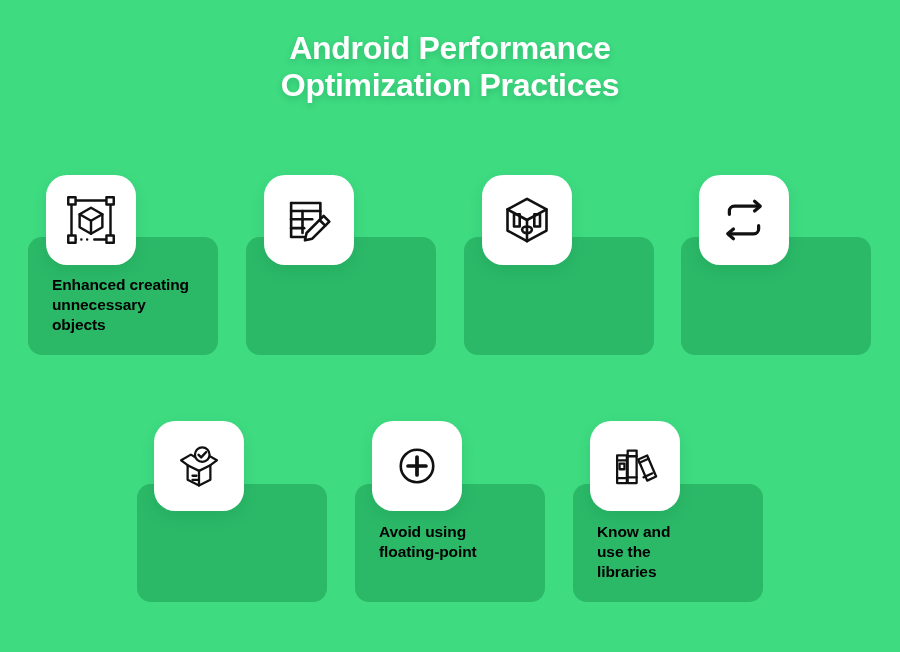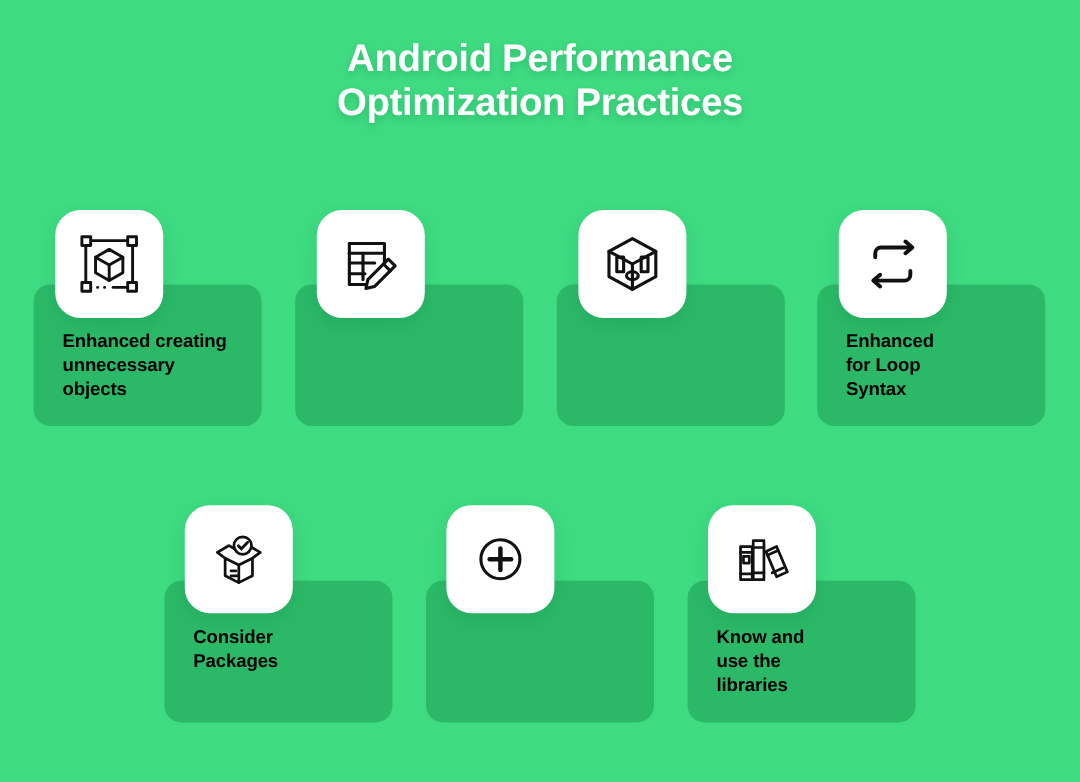"Enhanced" div.card-label { html: <div>Enhanced for Loop Syntax</div> -> none }
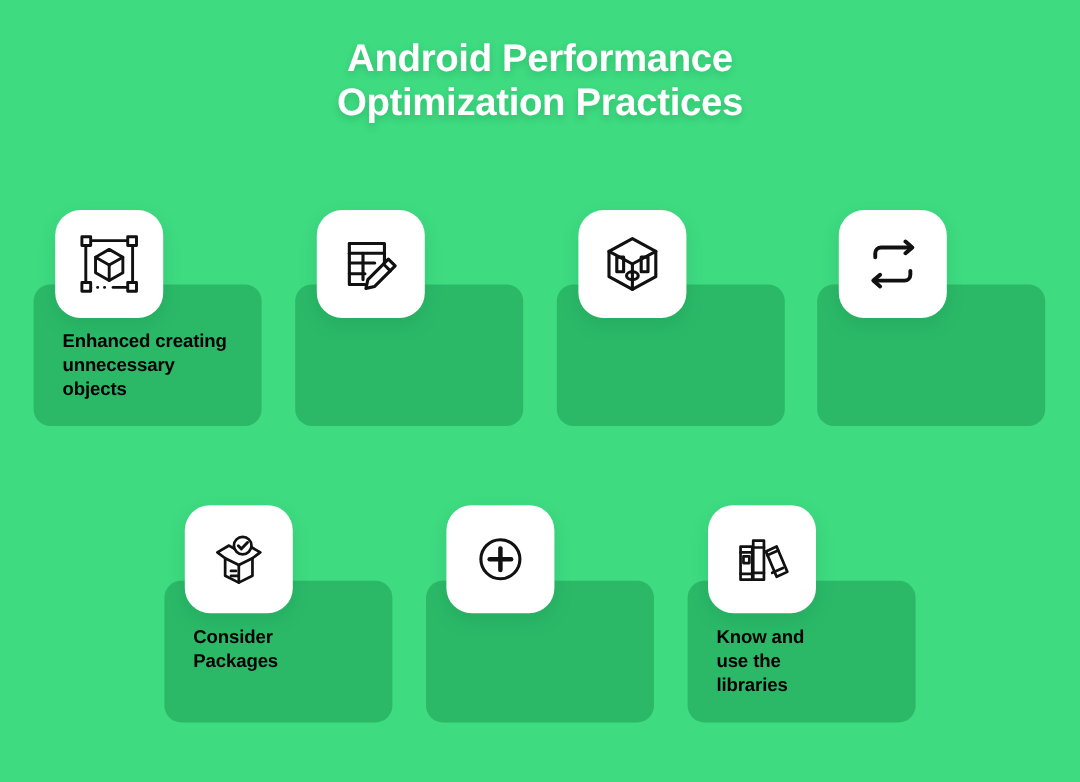"Consider" div.card-label { html: <div>Consider Packages</div> -> none }
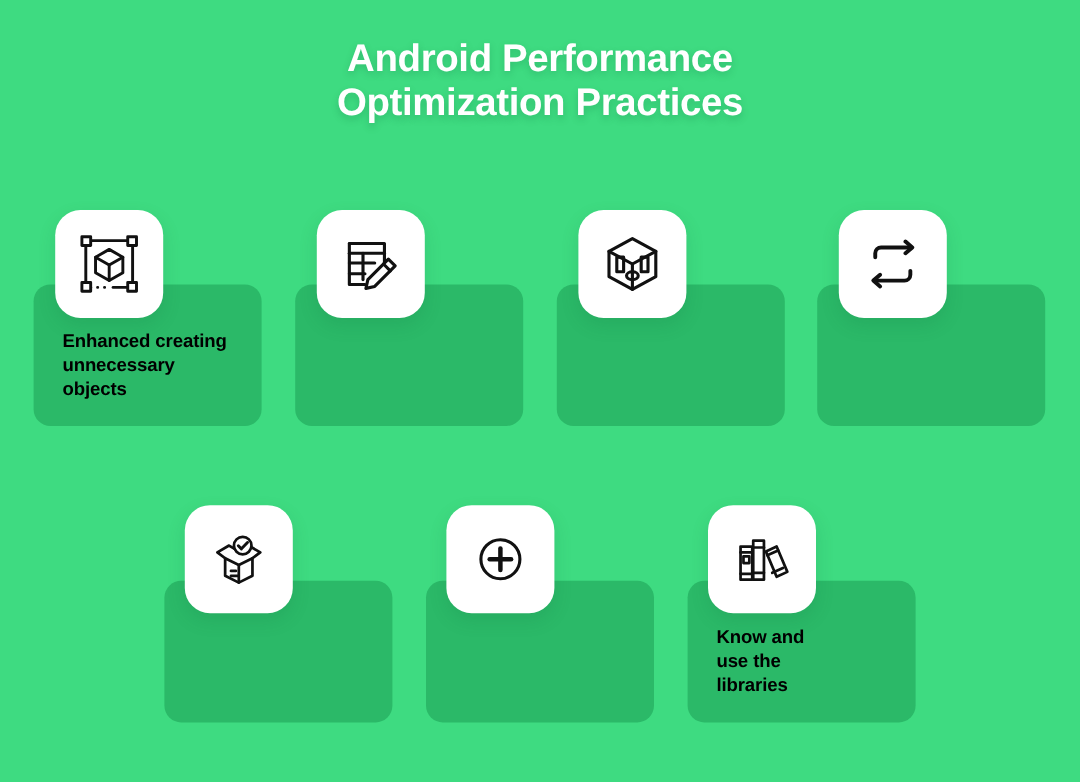"Avoid using" div.card-label { html: none -> <div>Avoid using floating-point</div> }
